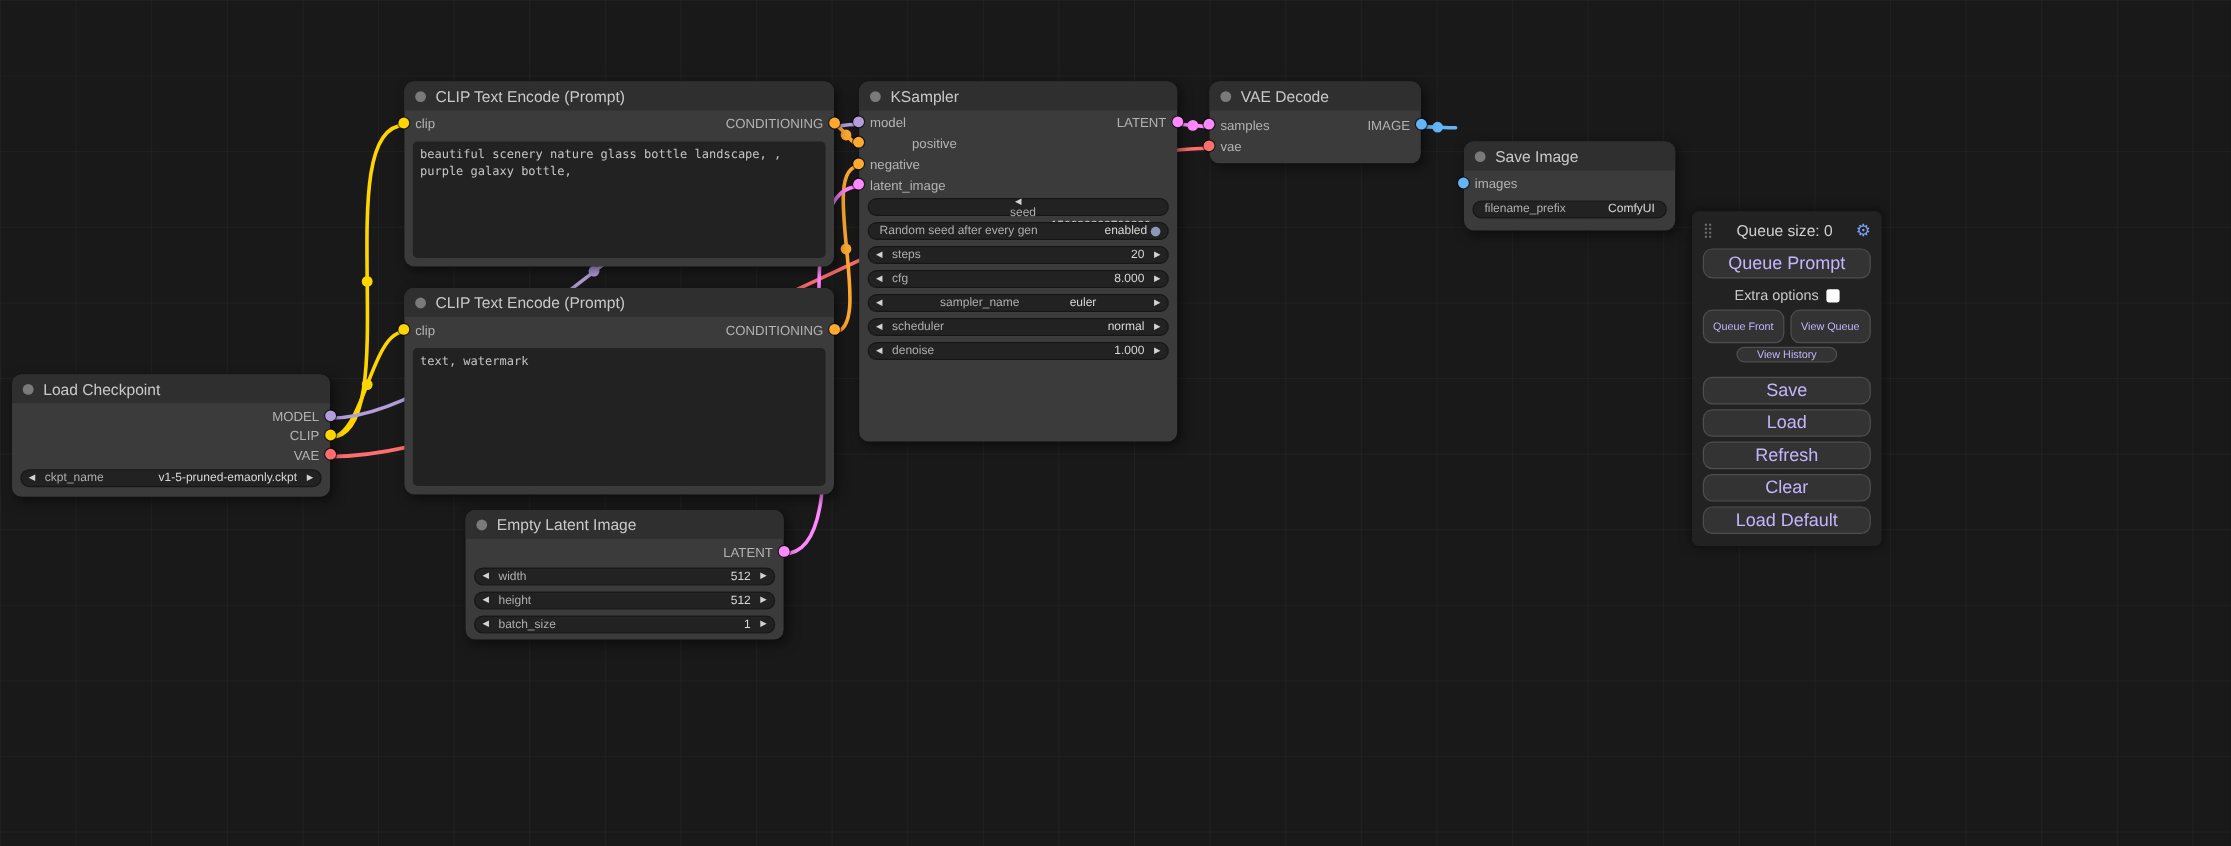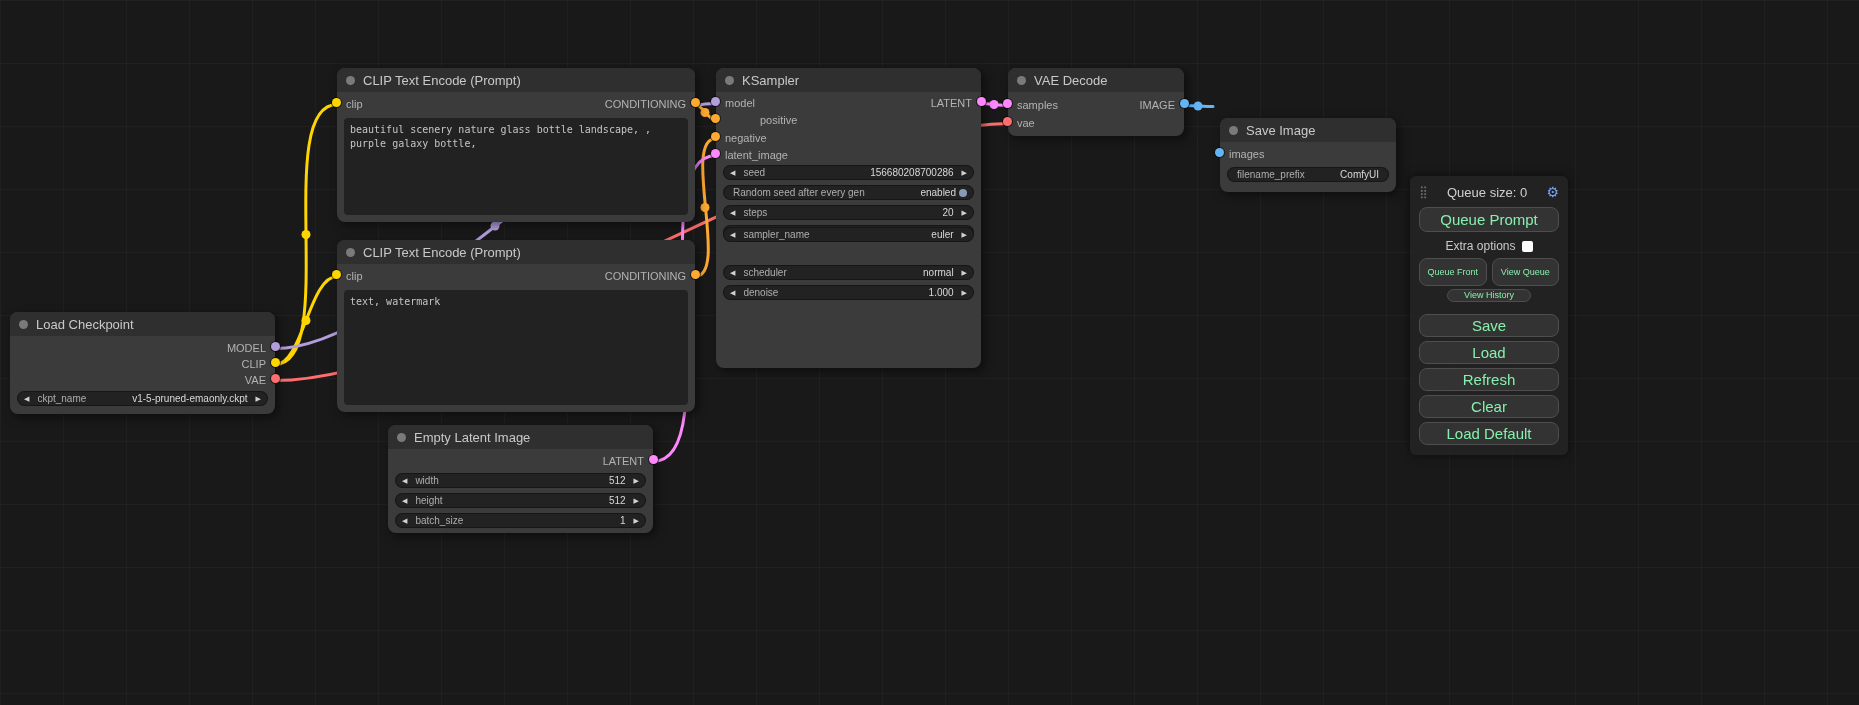"seed" div.widget { flex-direction: none -> column }
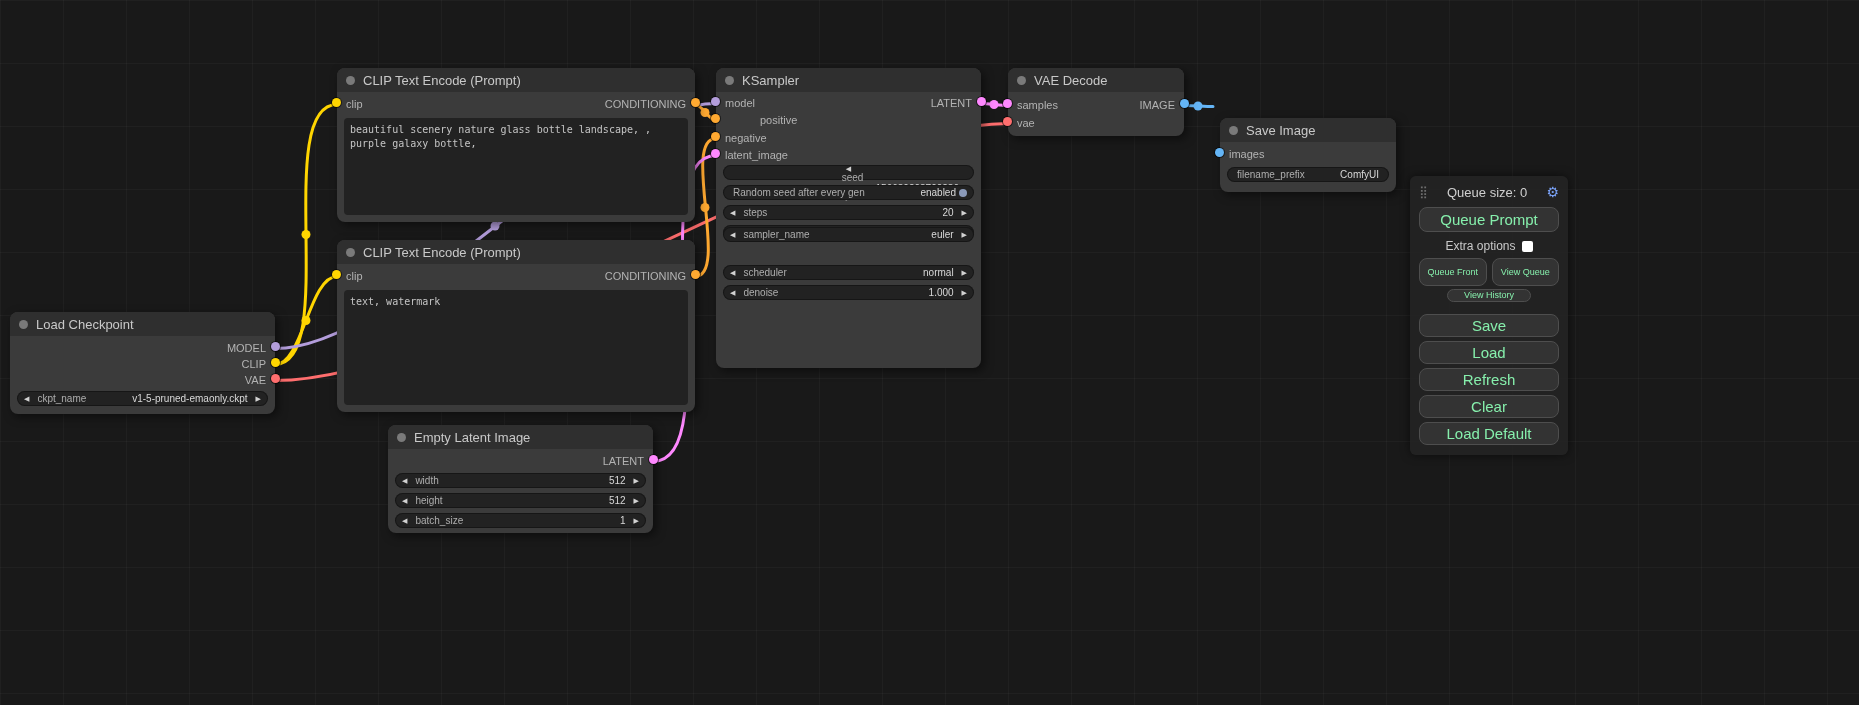"Queue Prompt" button { color: #86efac -> #c4b5fd }
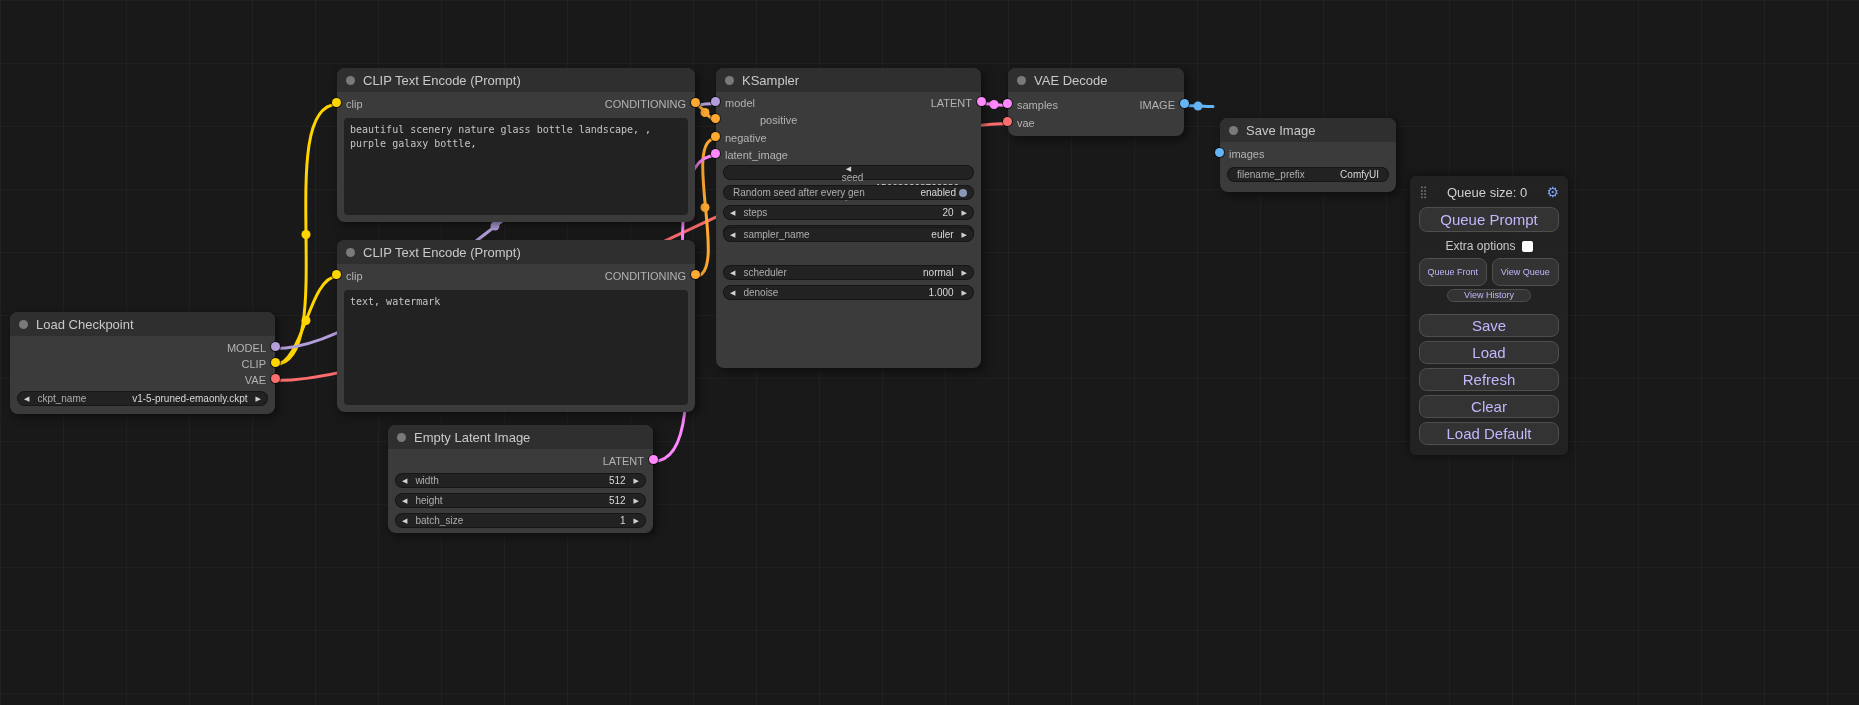"sampler_name" div.widget { gap: none -> 40px; top: 159px -> 177px }
